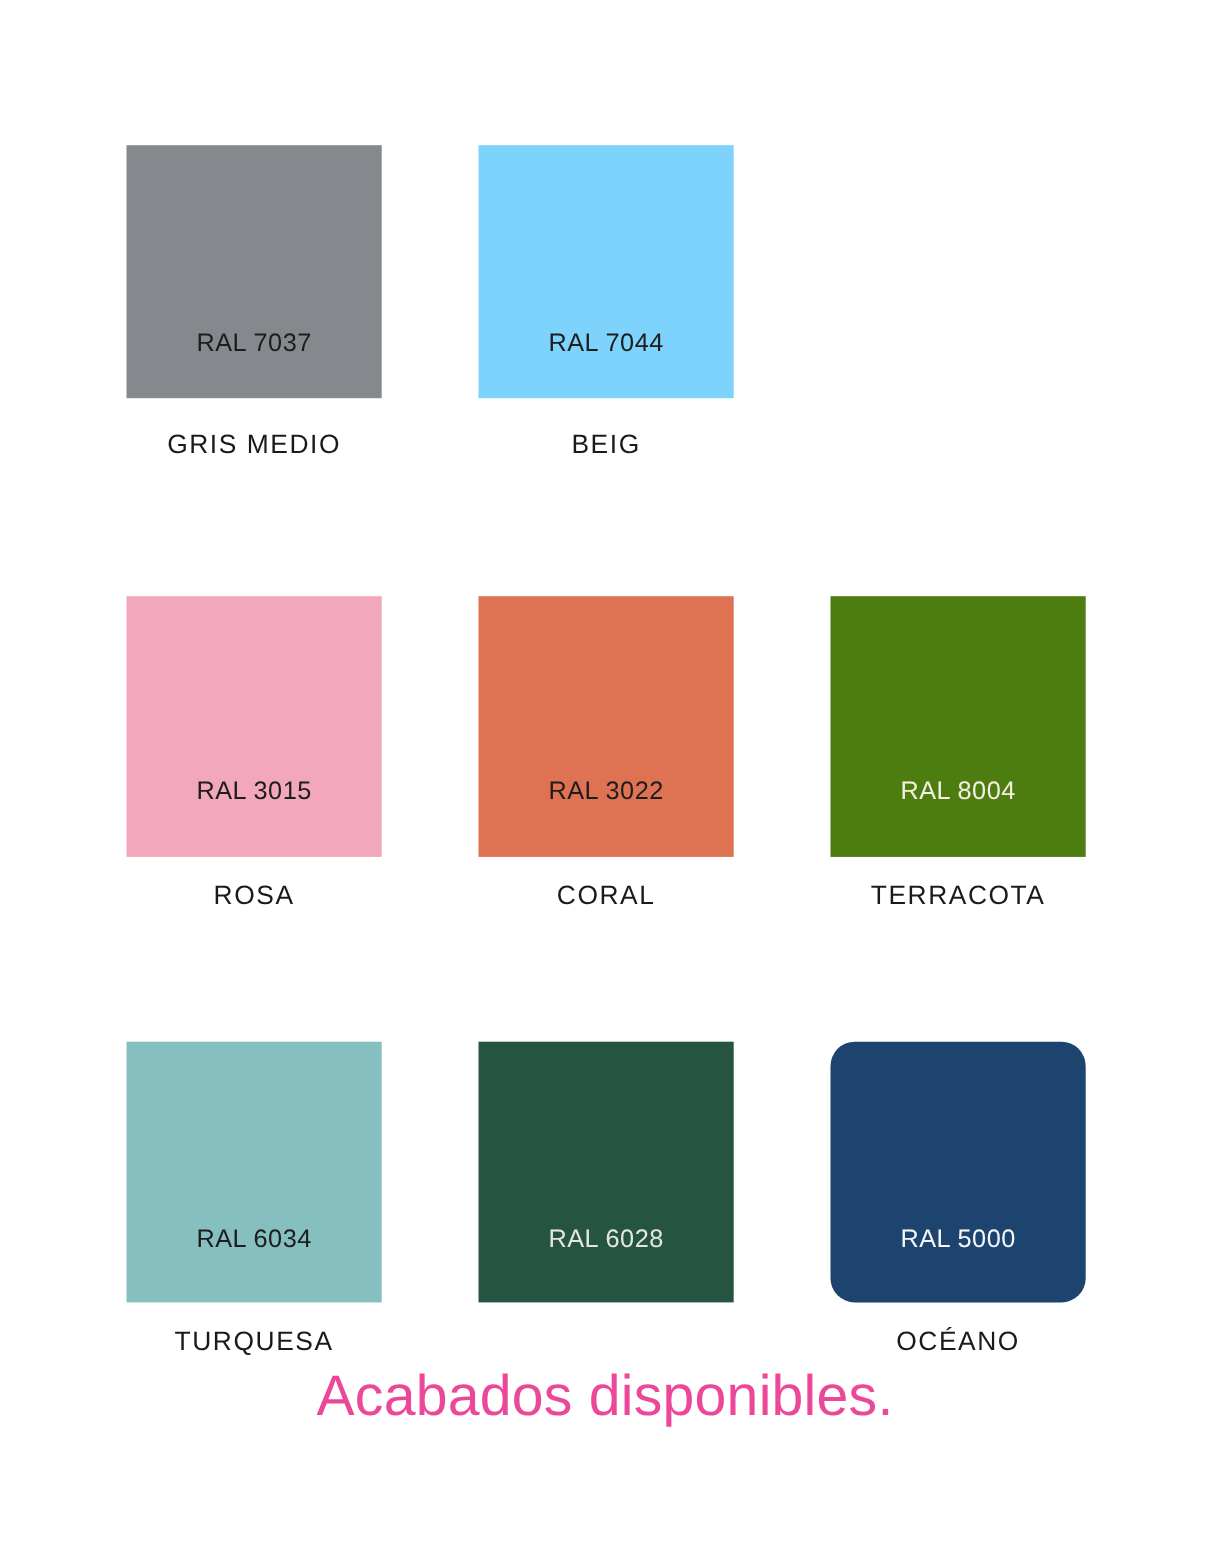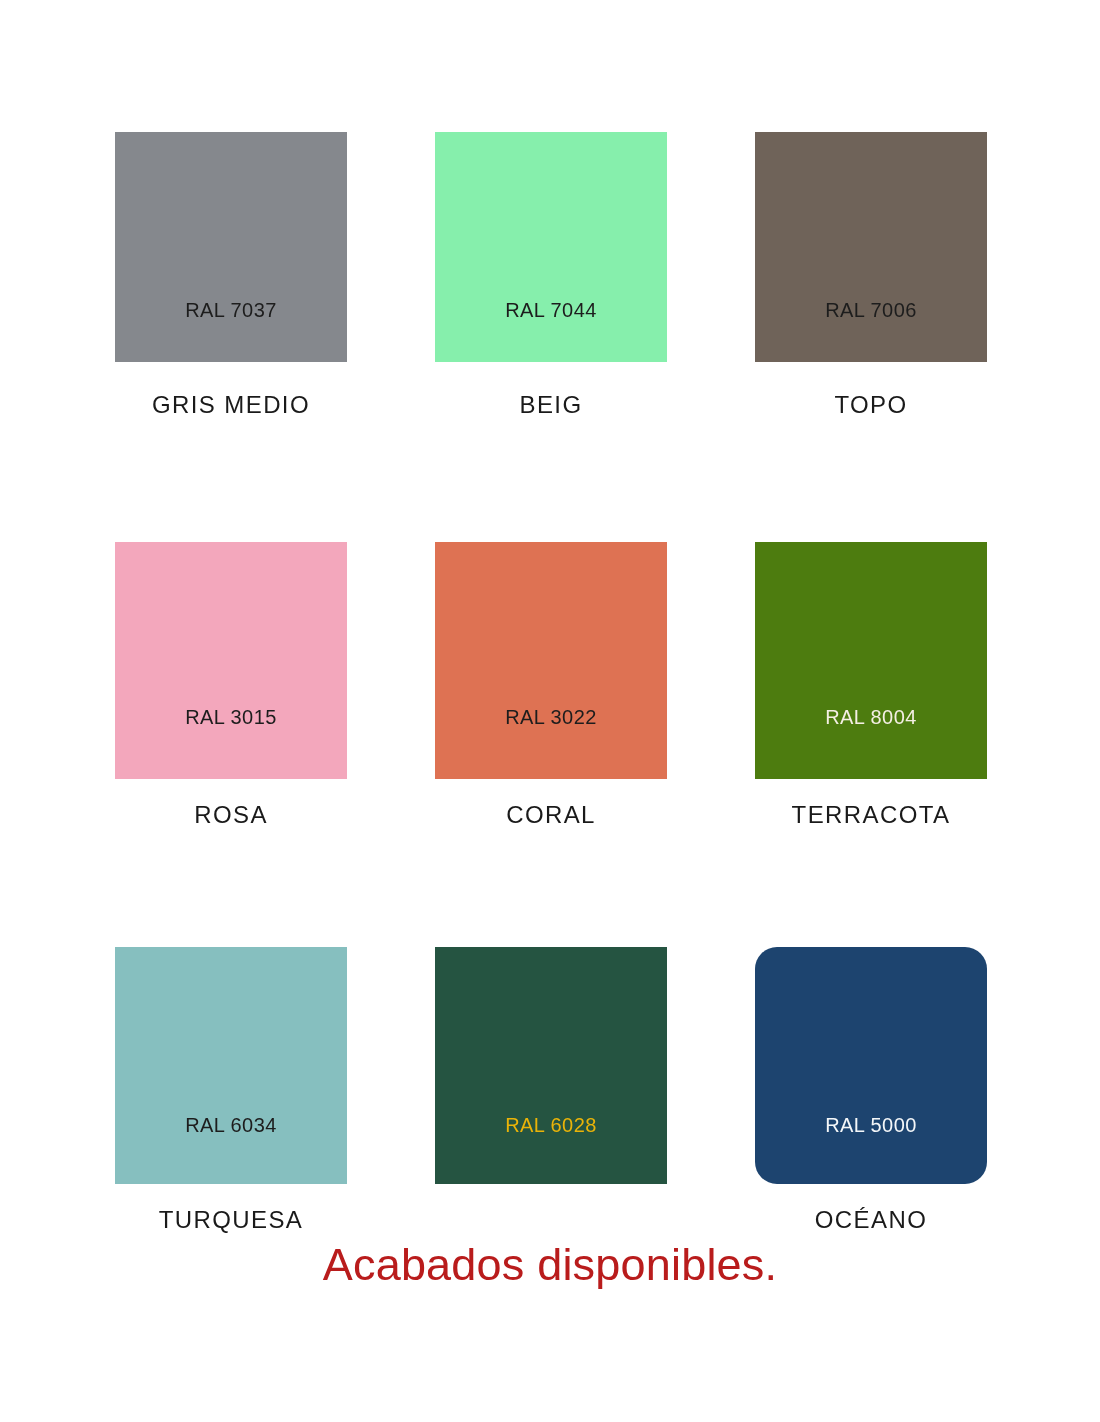"RAL 7037" .chip-code { font-size: 20px -> 23px }
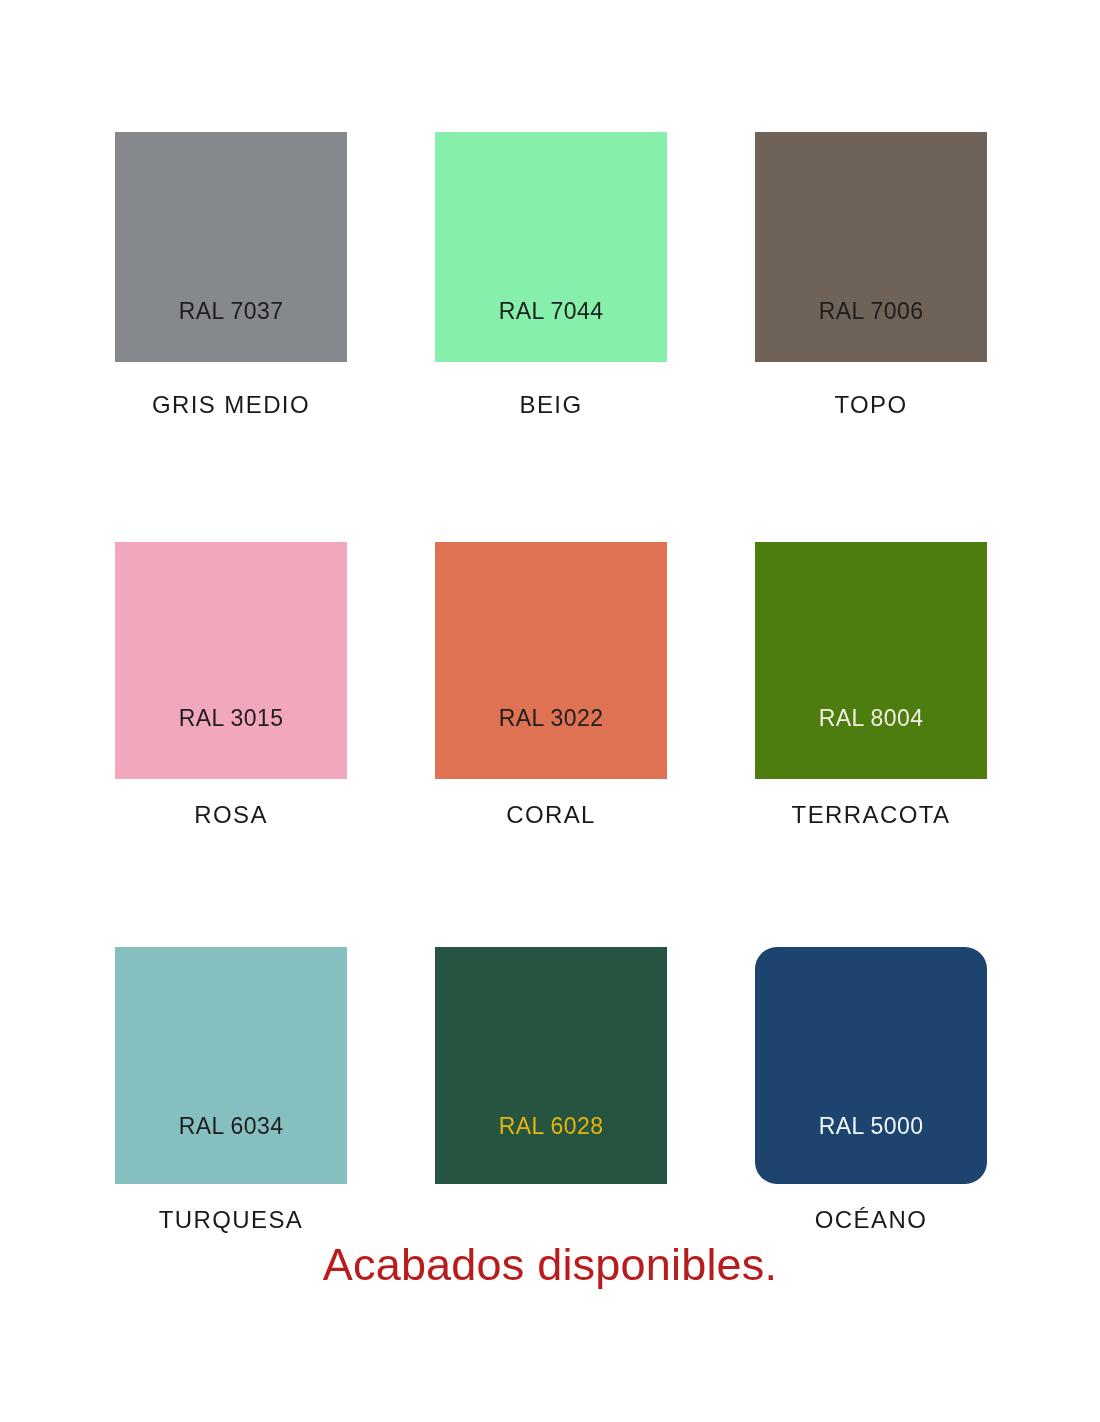"RAL 7044" div.chip { background: #86efac -> #7dd3fc }
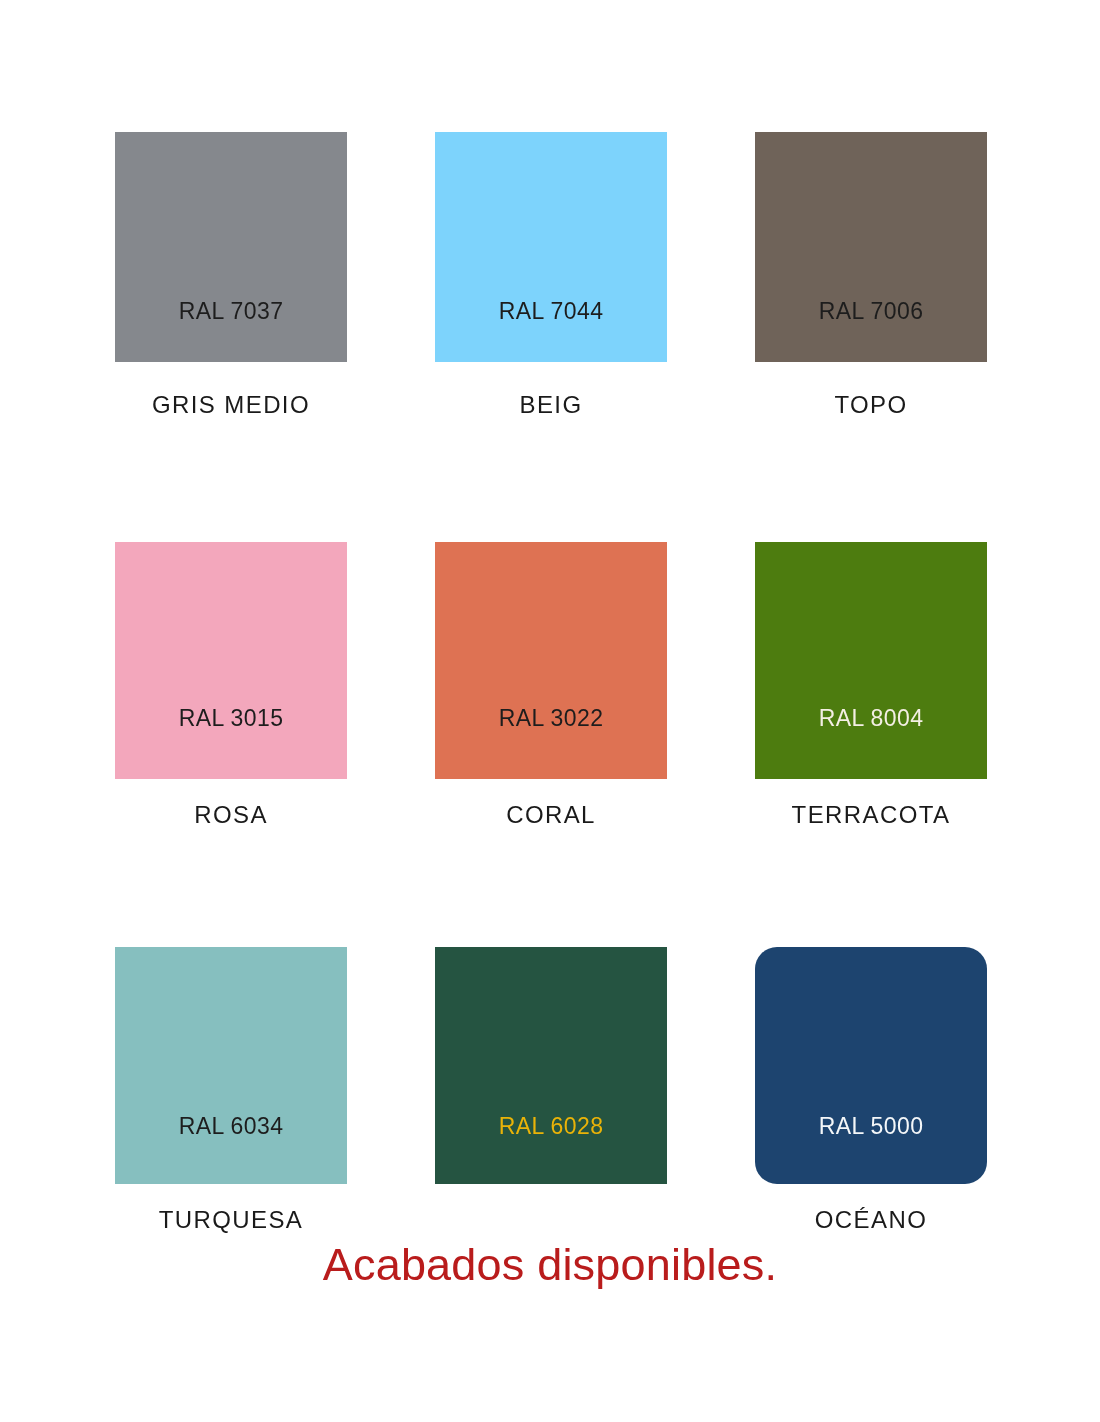"RAL 7006" div.swatch-cell { html: <div> <div> <span>RAL 7006</span> </div> <div>TOPO</div> </div> -> none }
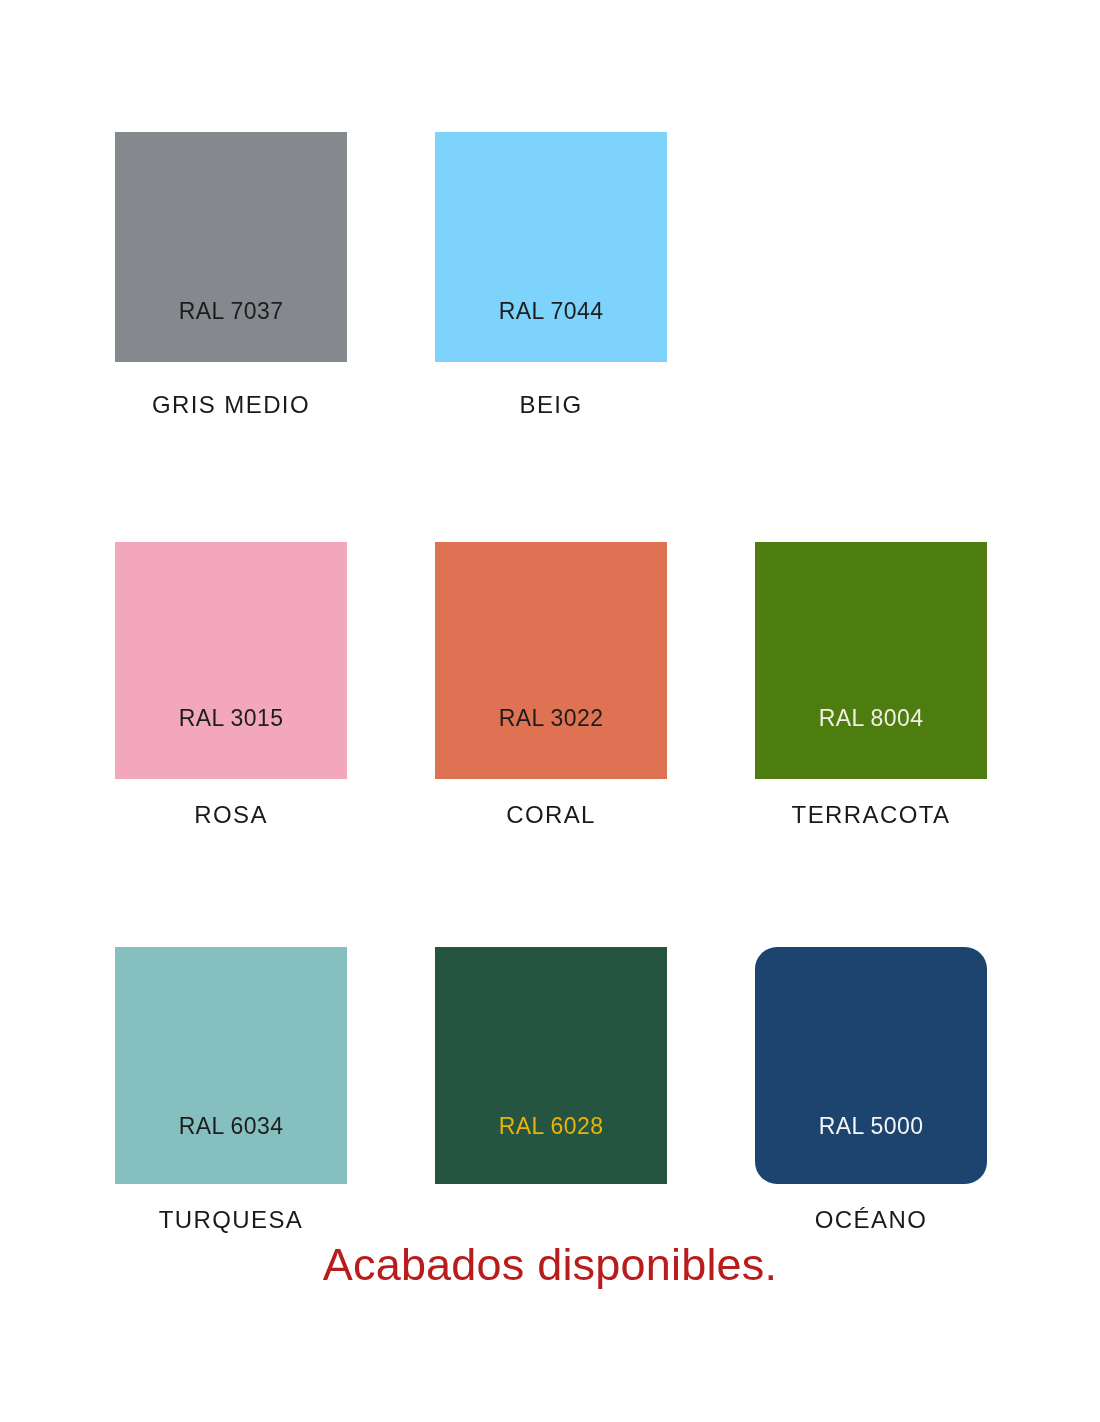"RAL 6028" span.chip-code { color: #eab308 -> #e5e5e5 }
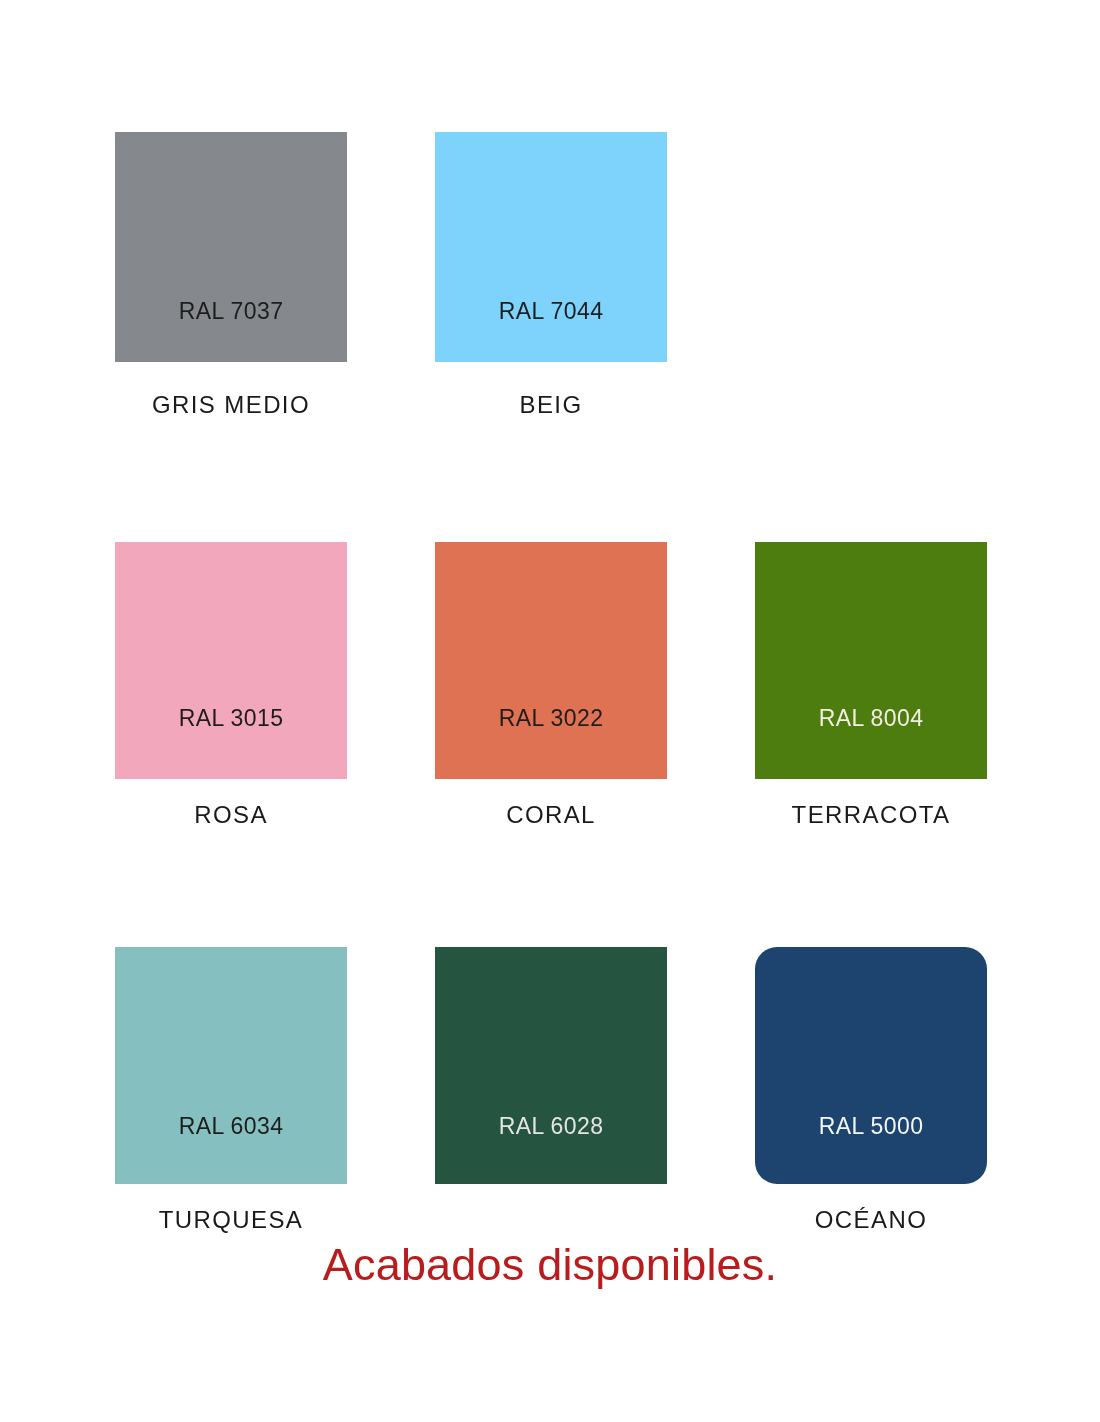"Acabados disponibles." .footer-caption { color: #b91c1c -> #ec4899; font-size: 45px -> 52px }
